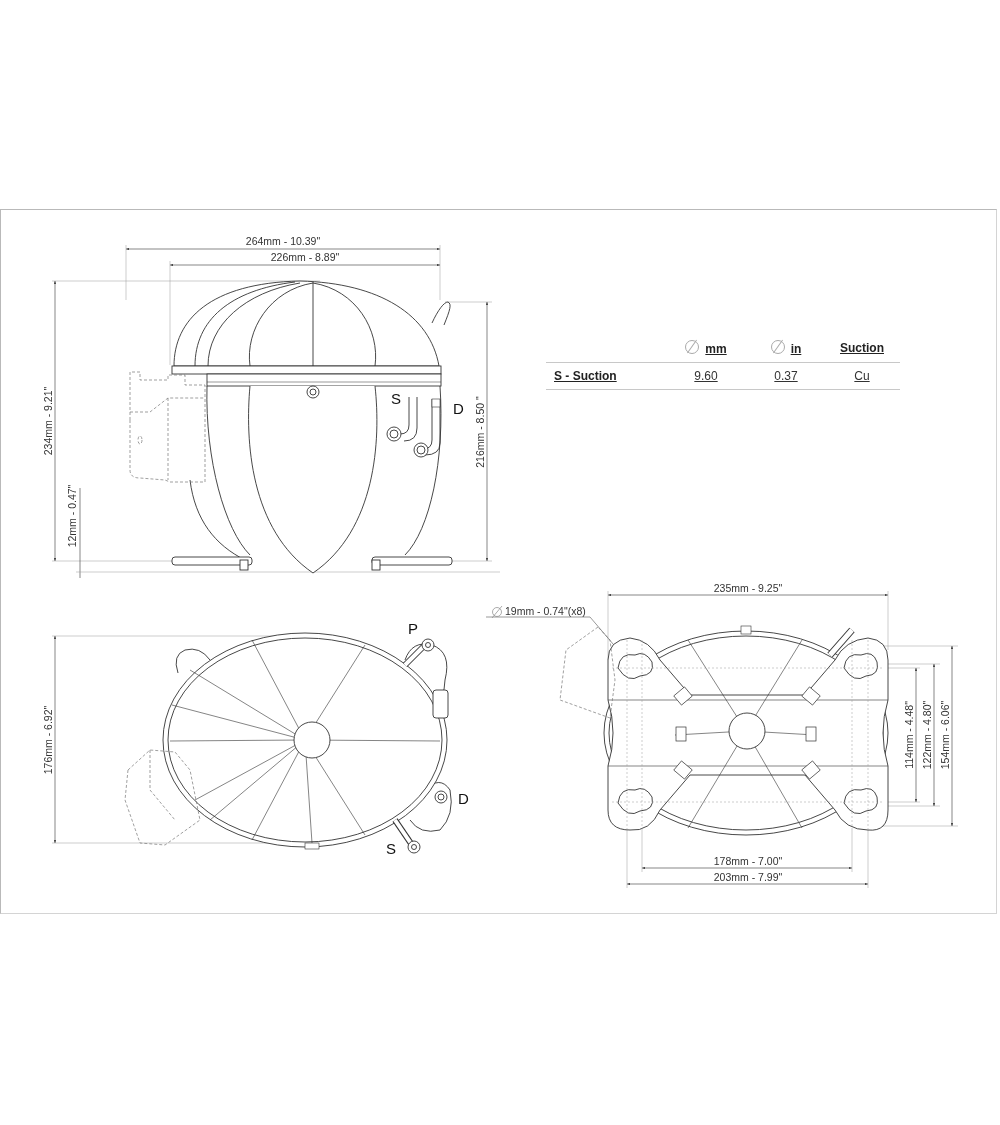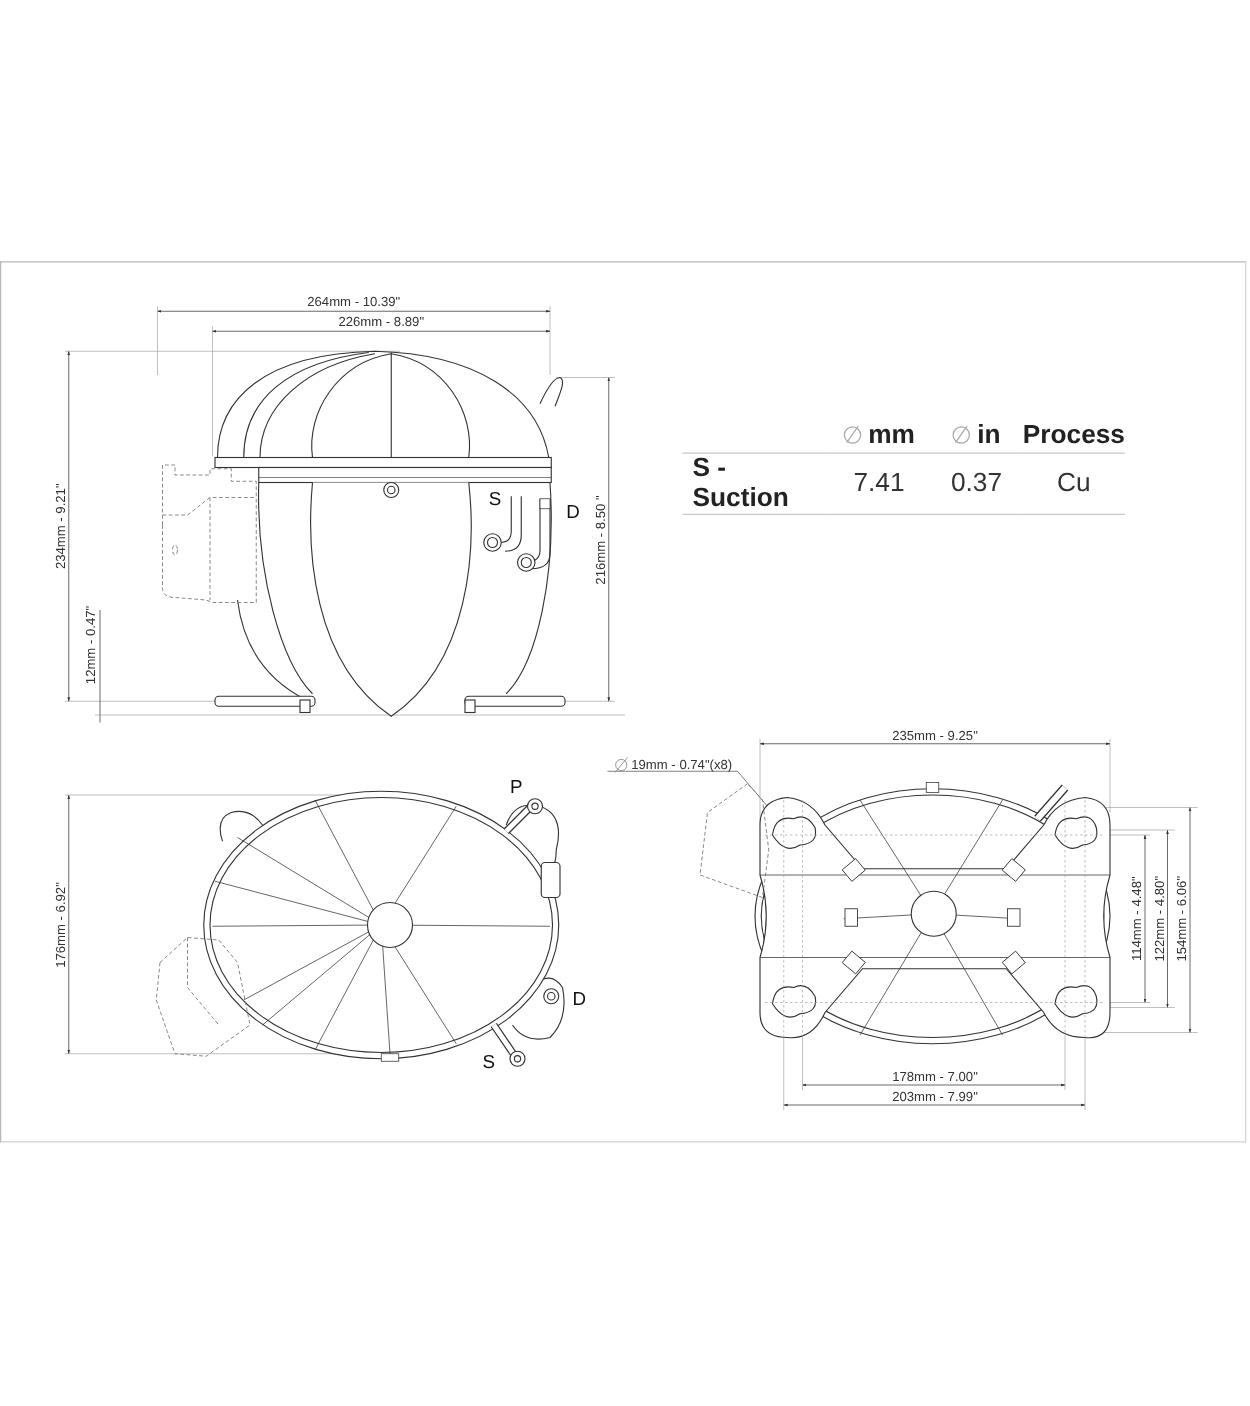"mm" .spec-table th, .spec-table td { font-size: 21px -> 12px; text-decoration: none -> underline }
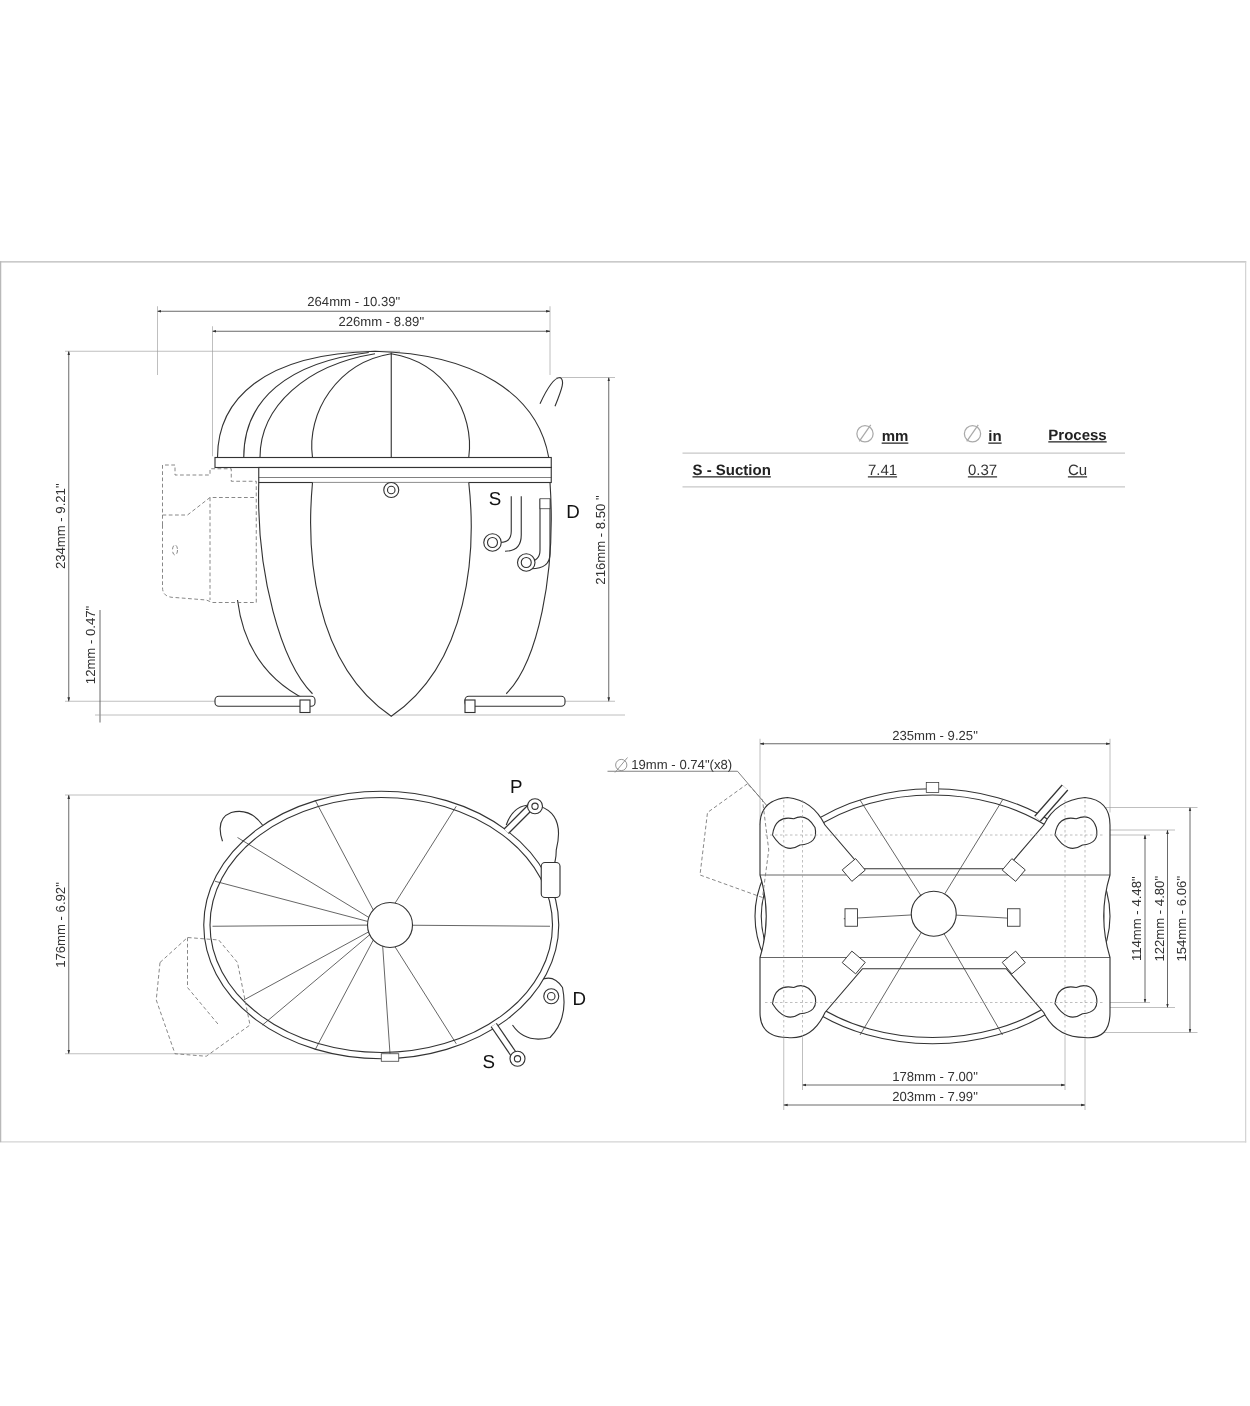"Process" th { text: Process -> Suction }
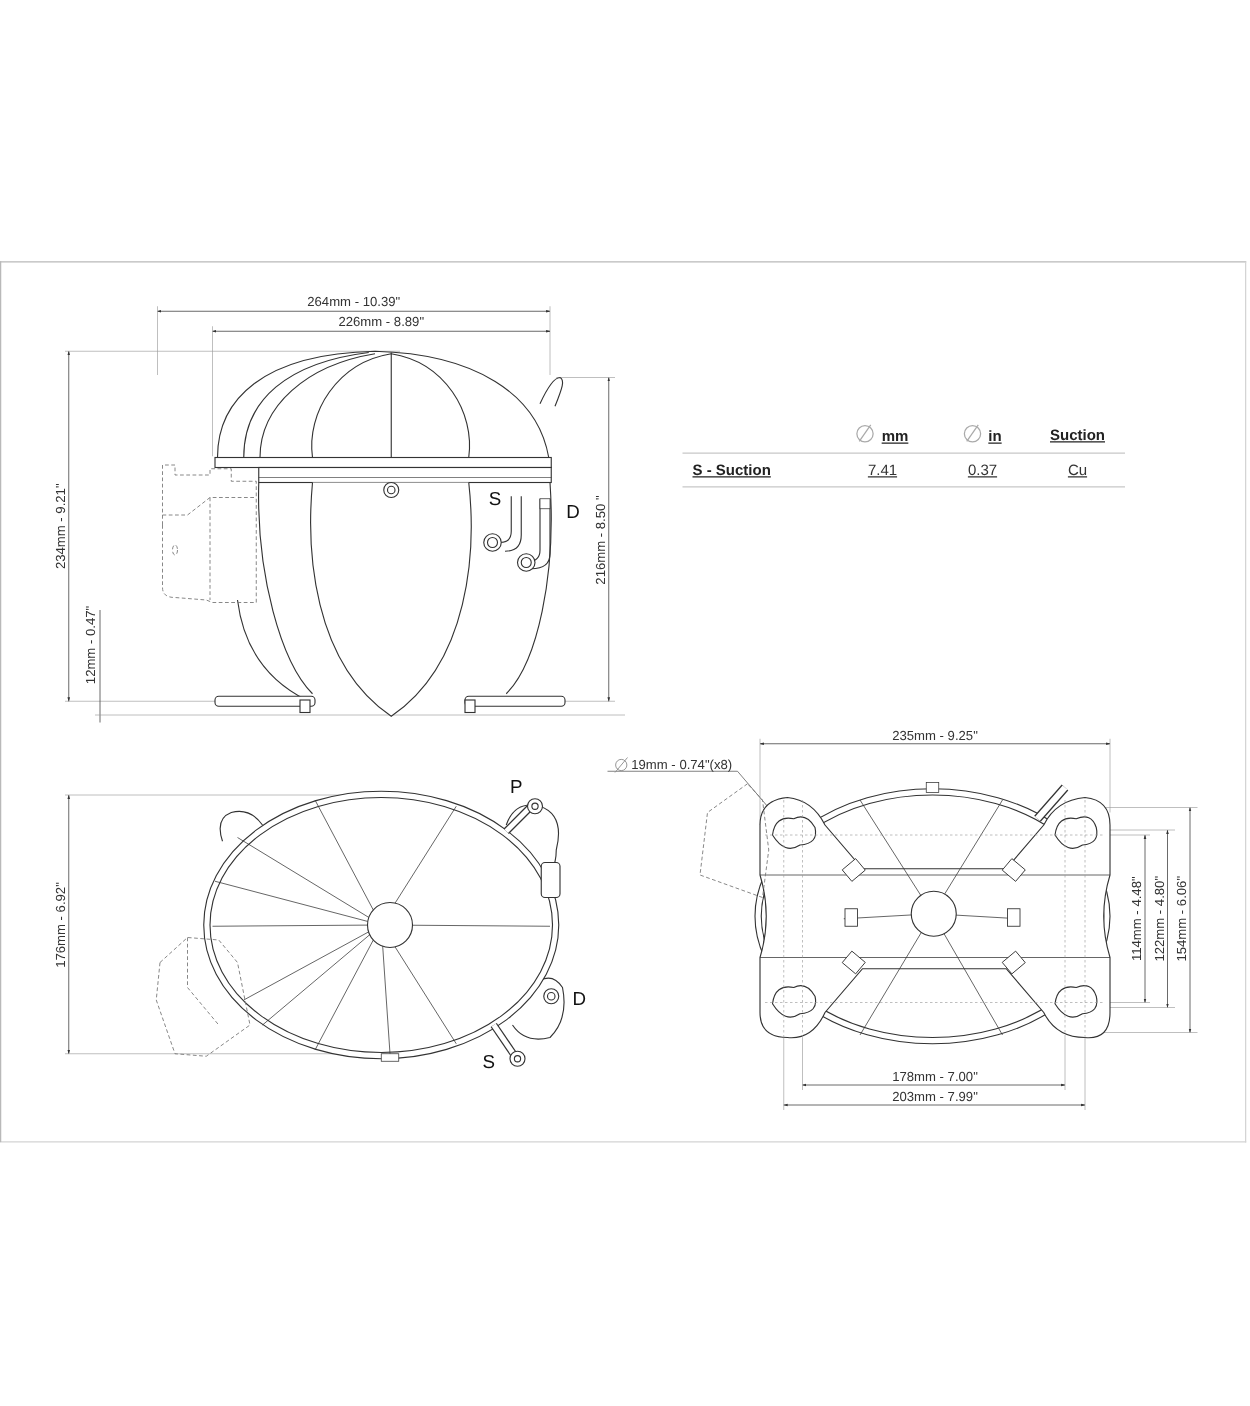"7.41" td { text: 7.41 -> 9.60 }
